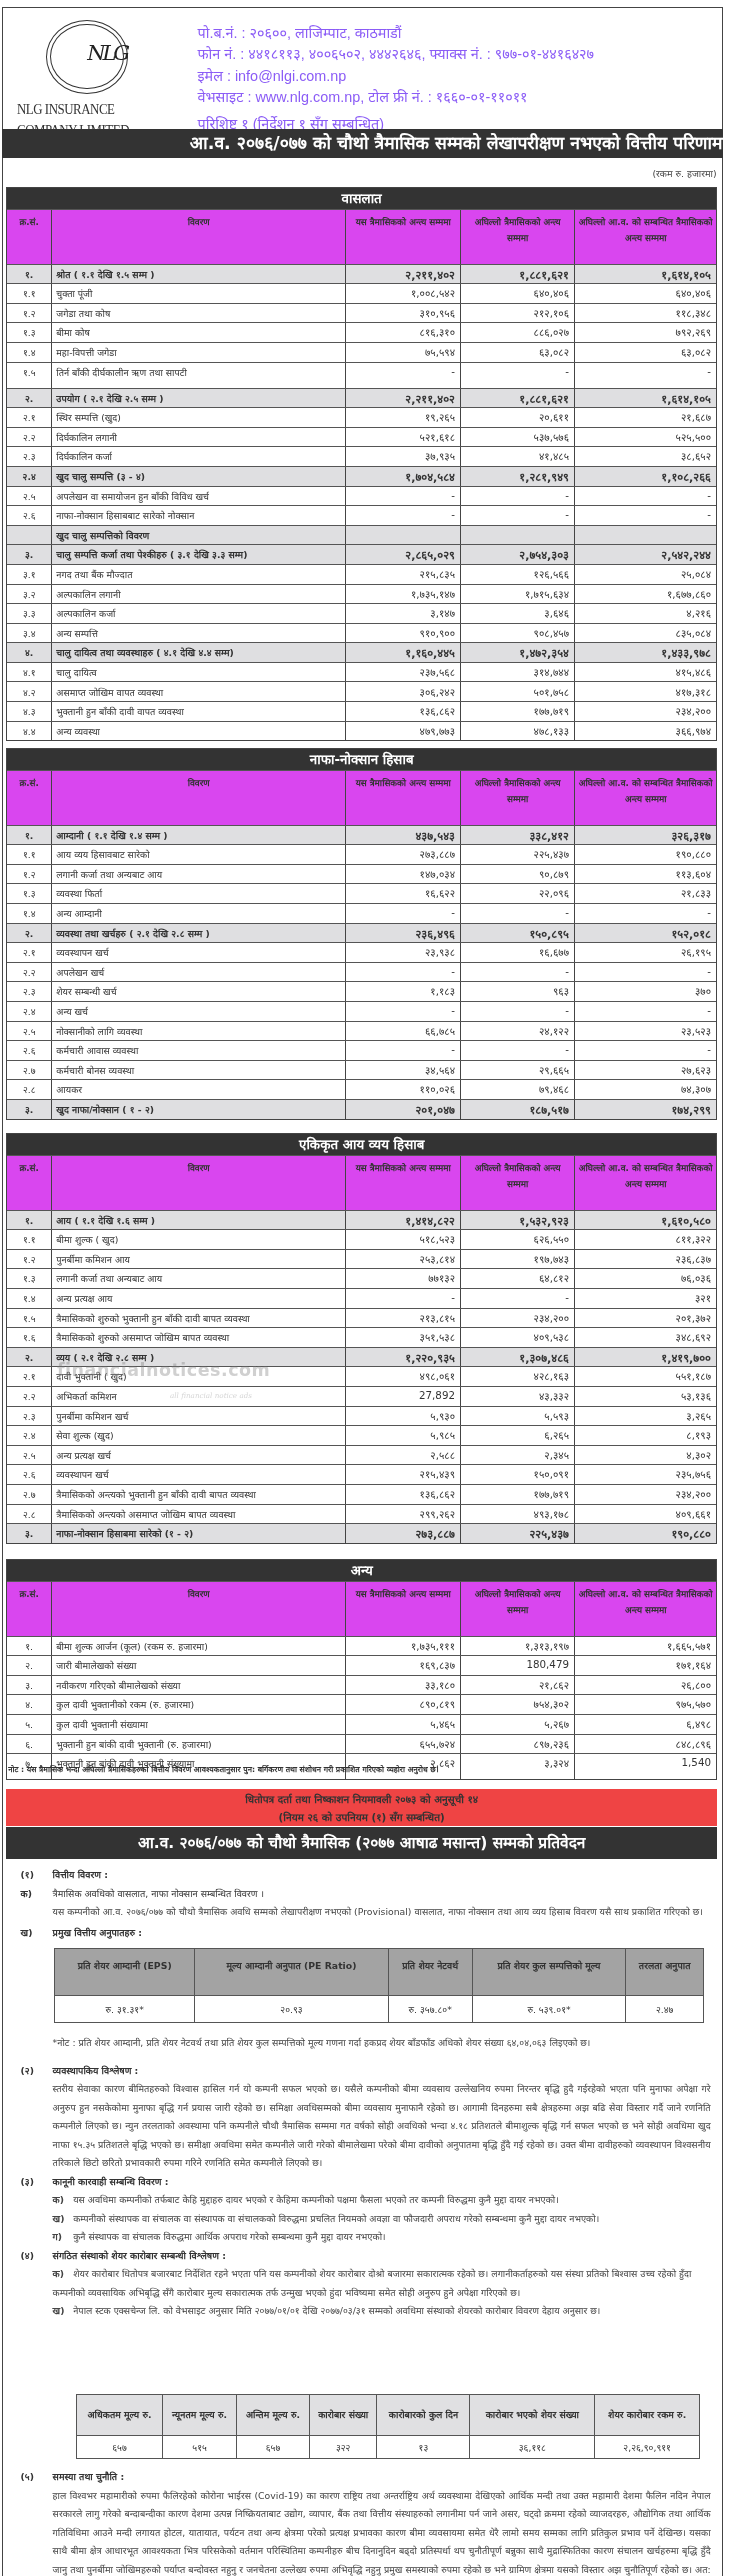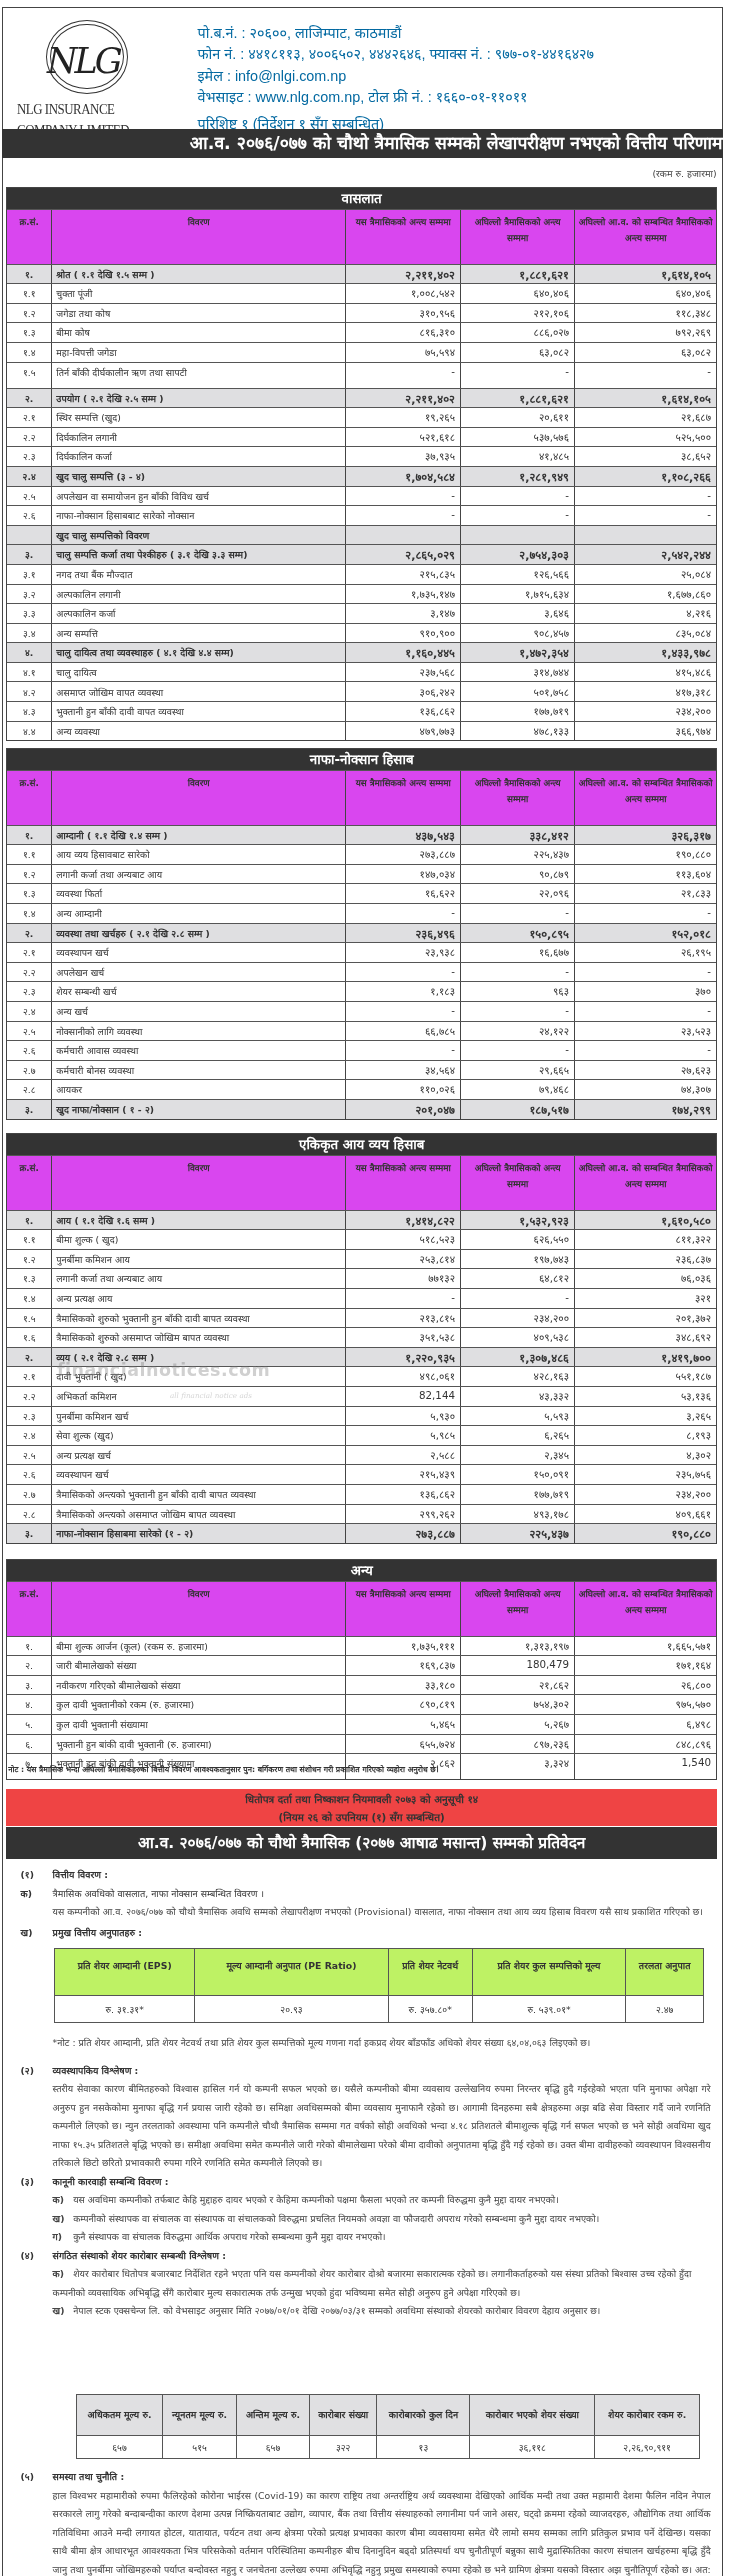"पो.ब.नं. : २०६००, लाजिम्पाट, काठमाडौं" .contact { color: #0369a1 -> #8b5cf6 }
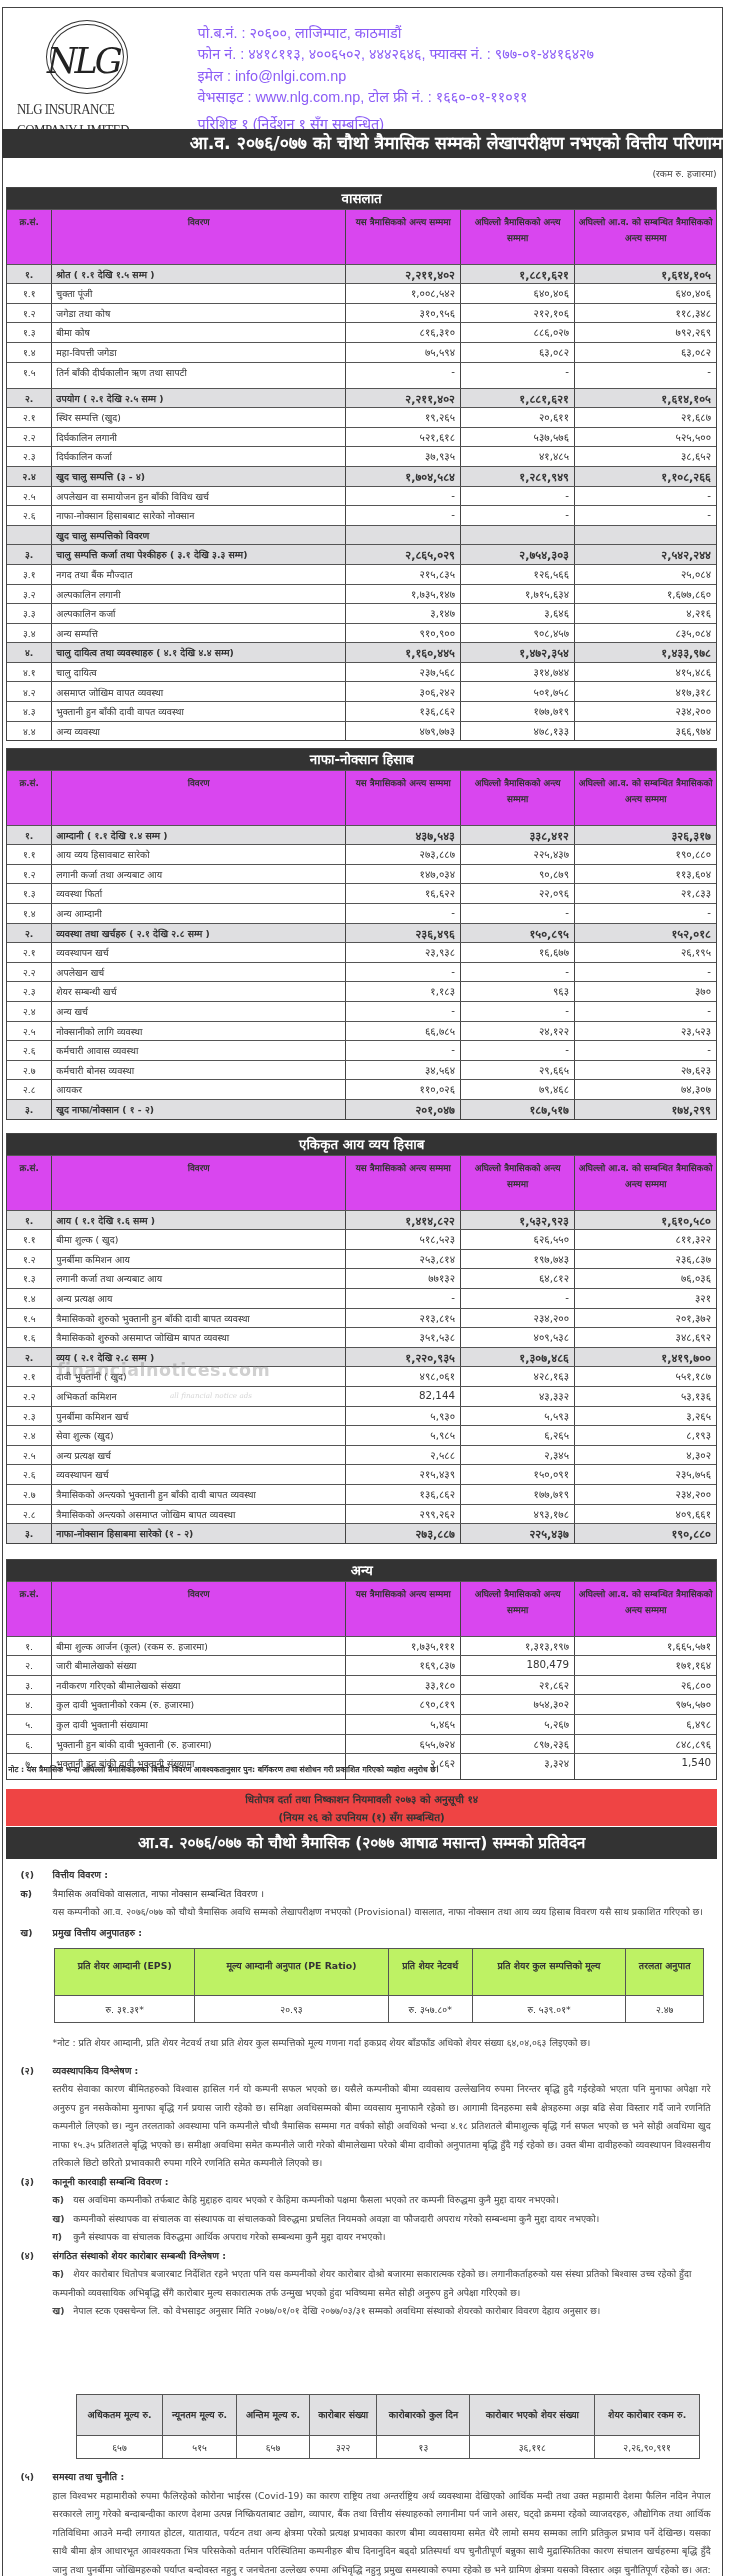"NLG" .logo-mono { font-size: 35px -> 21px; text-align: left -> right }
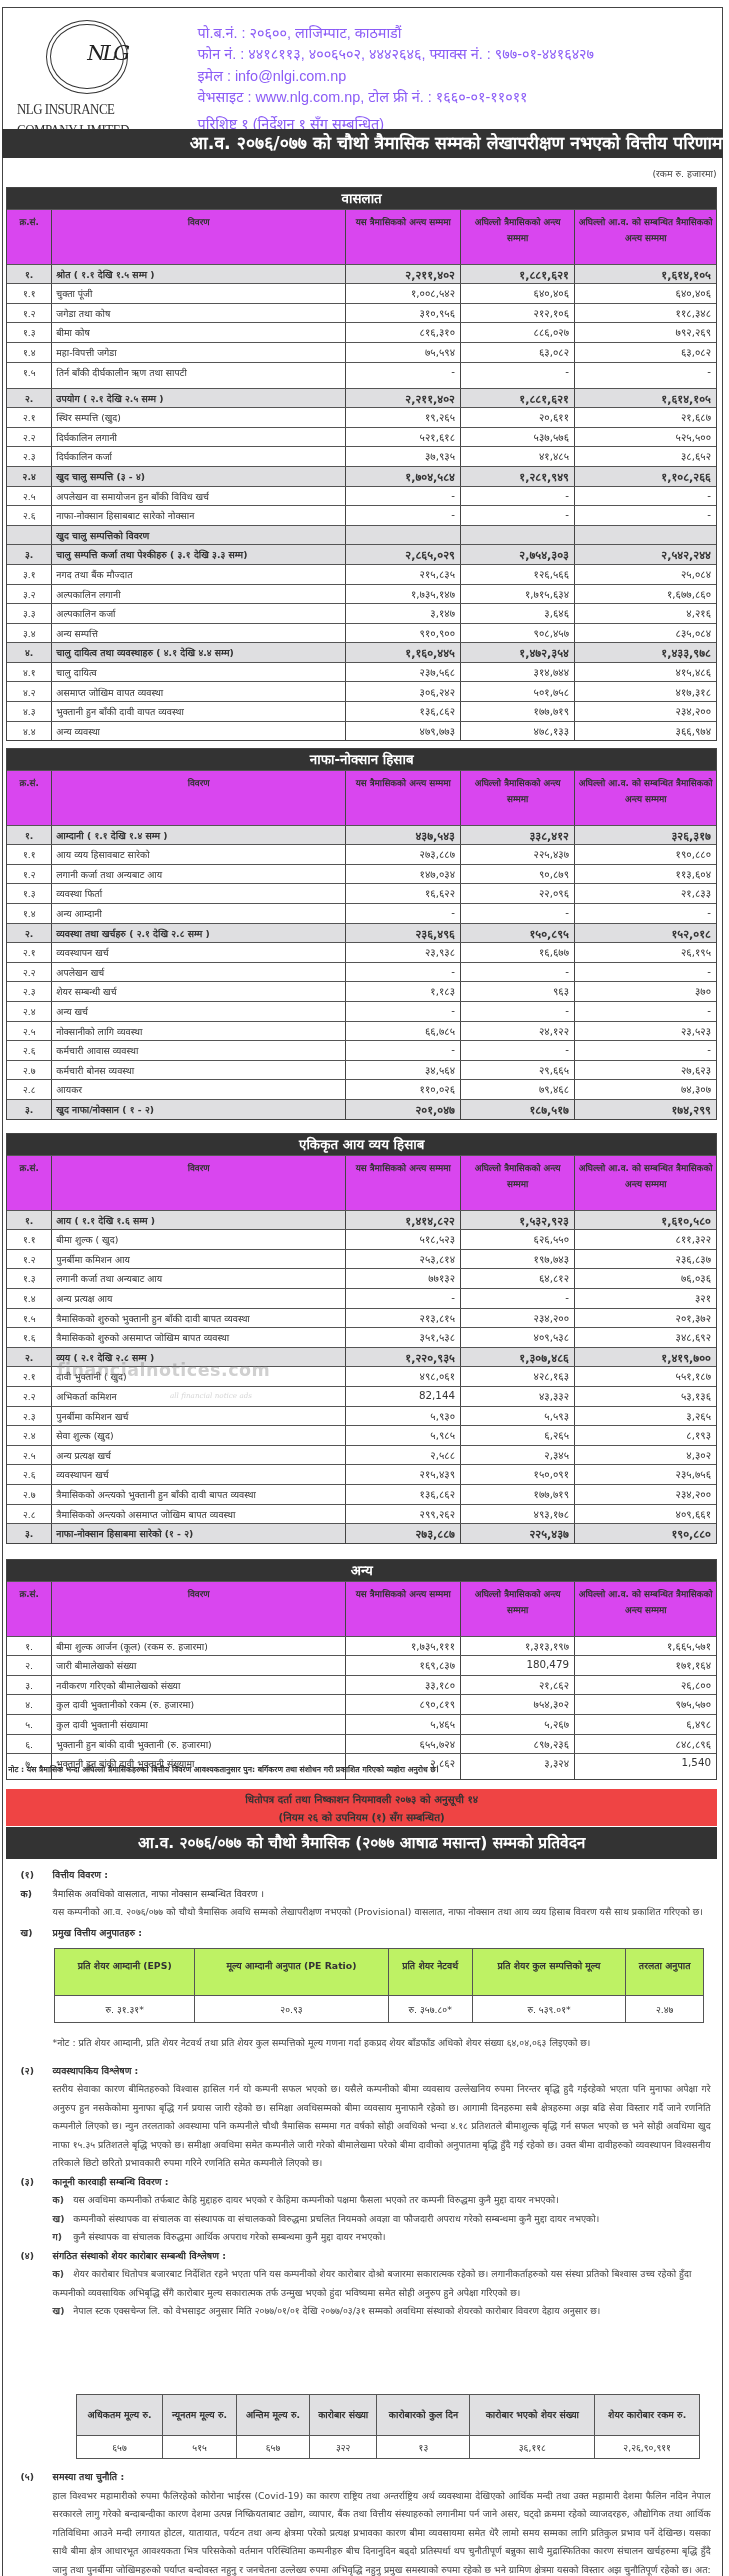"82,144" div.c2 { text: 82,144 -> 27,892 }
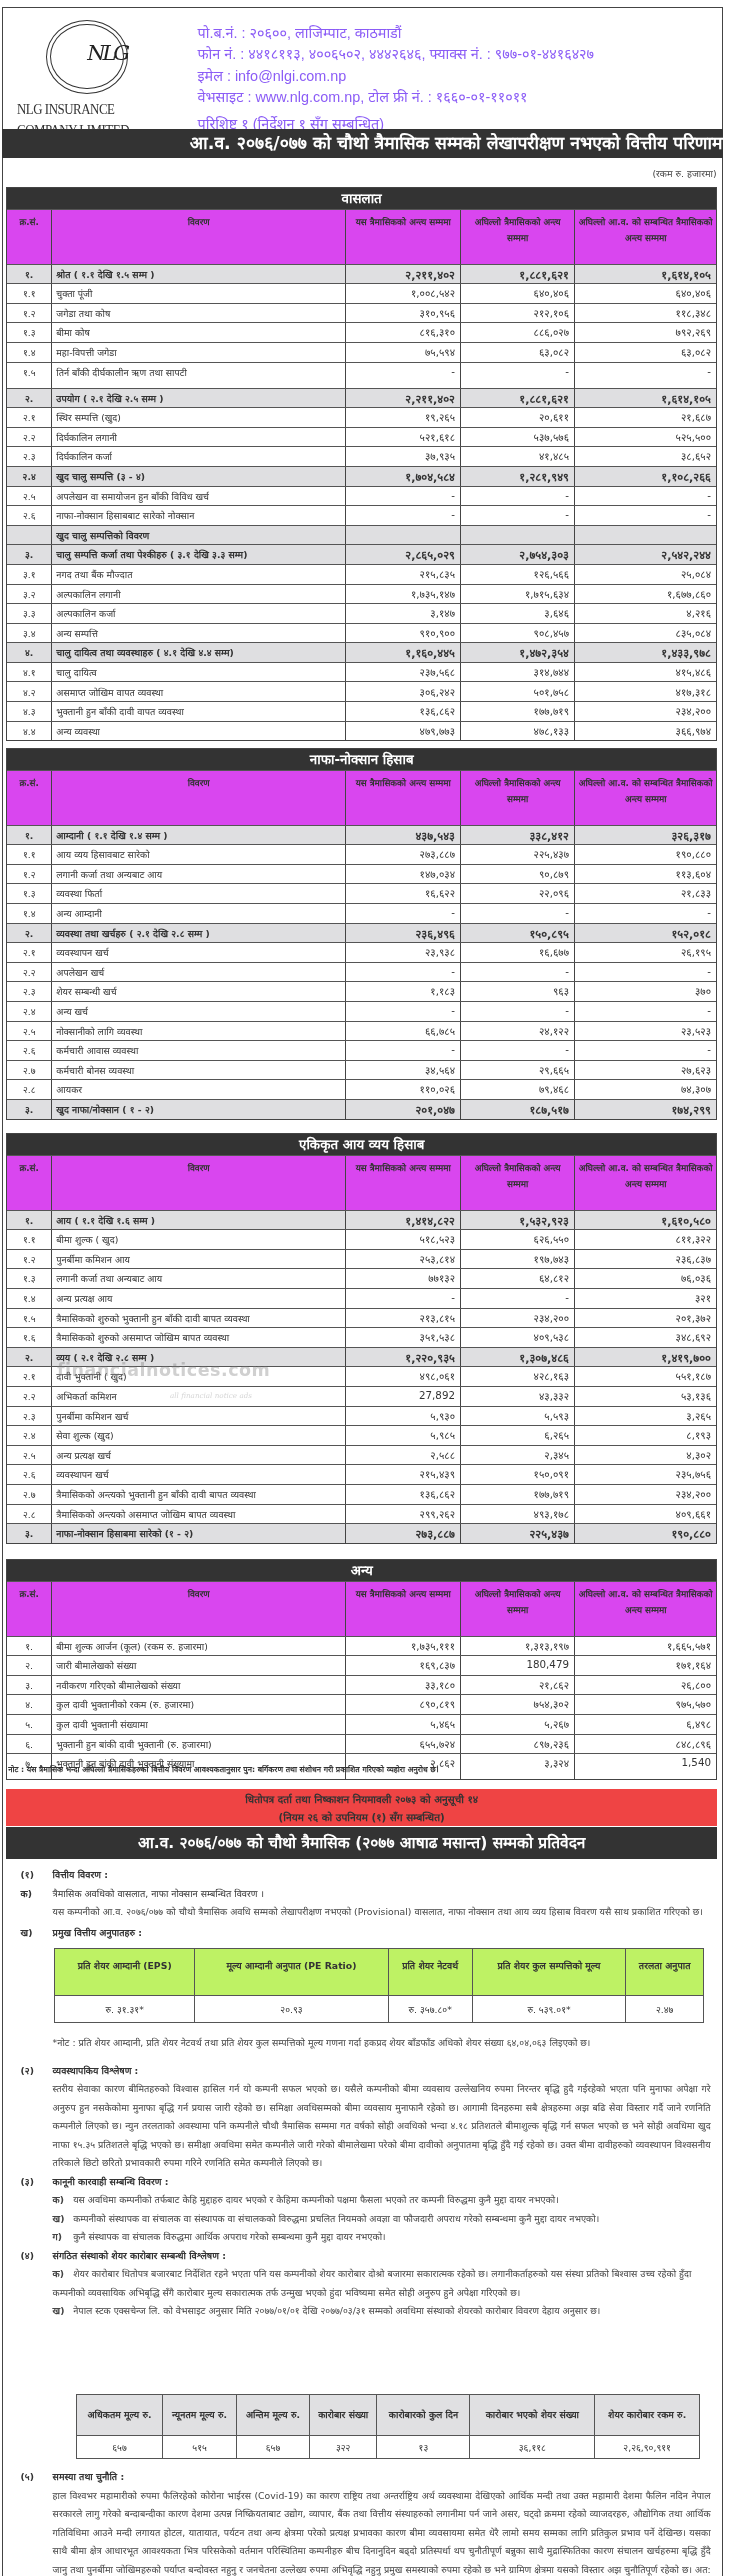"प्रति शेयर आम्दानी (EPS)" .ratios th { background: #bef264 -> #a3a3a3 }
